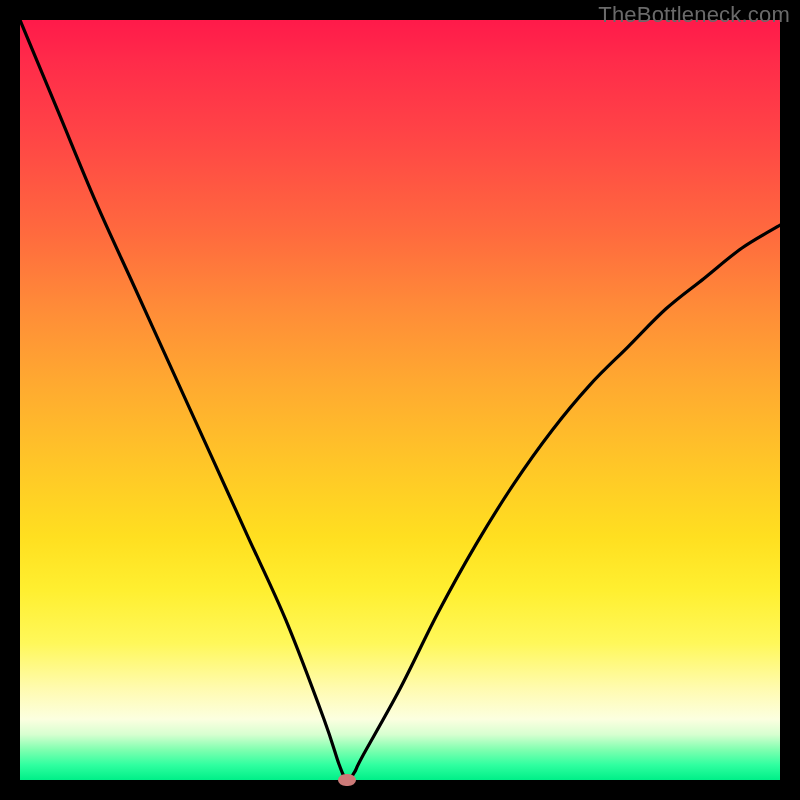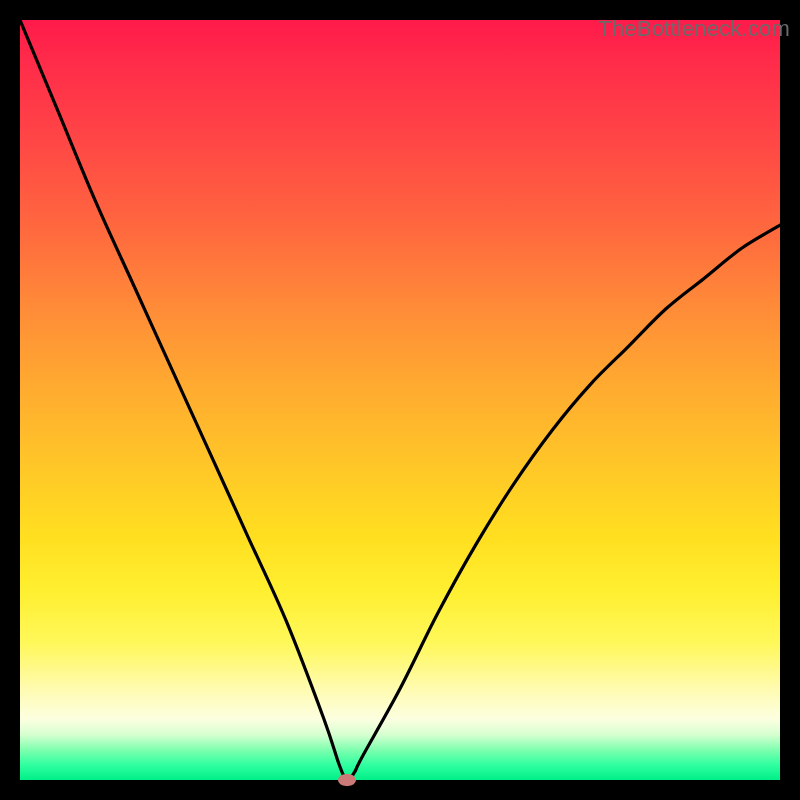"TheBottleneck.com" .watermark { top: 16px -> 2px }
